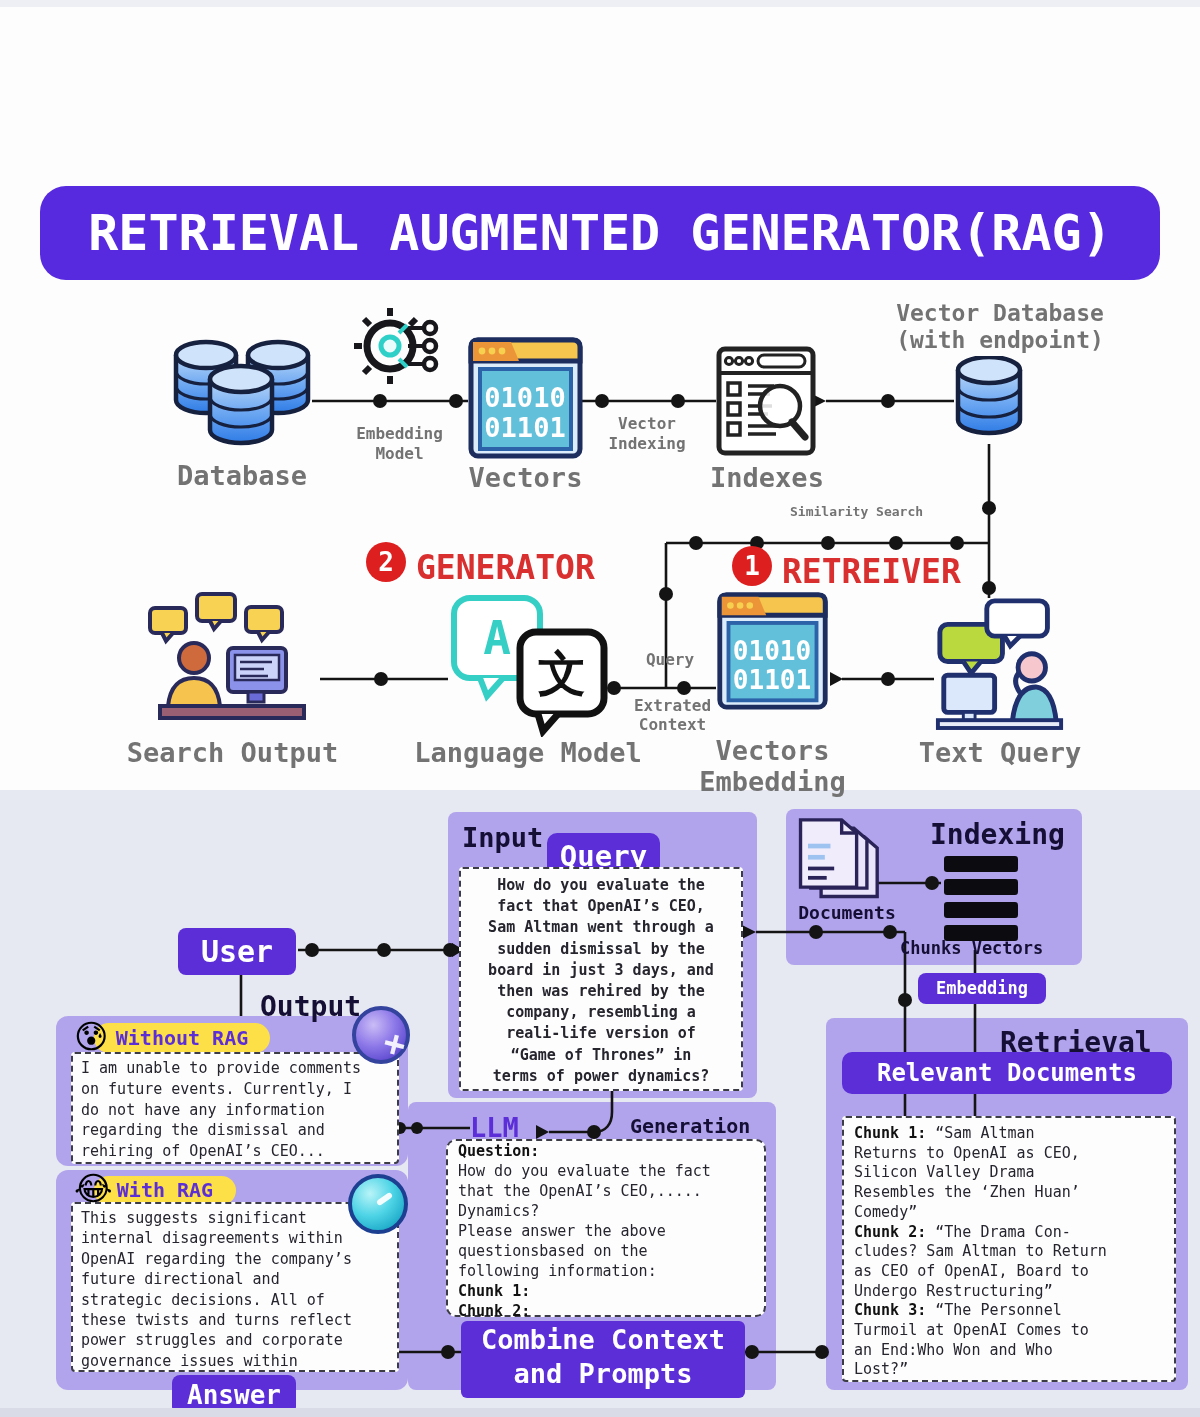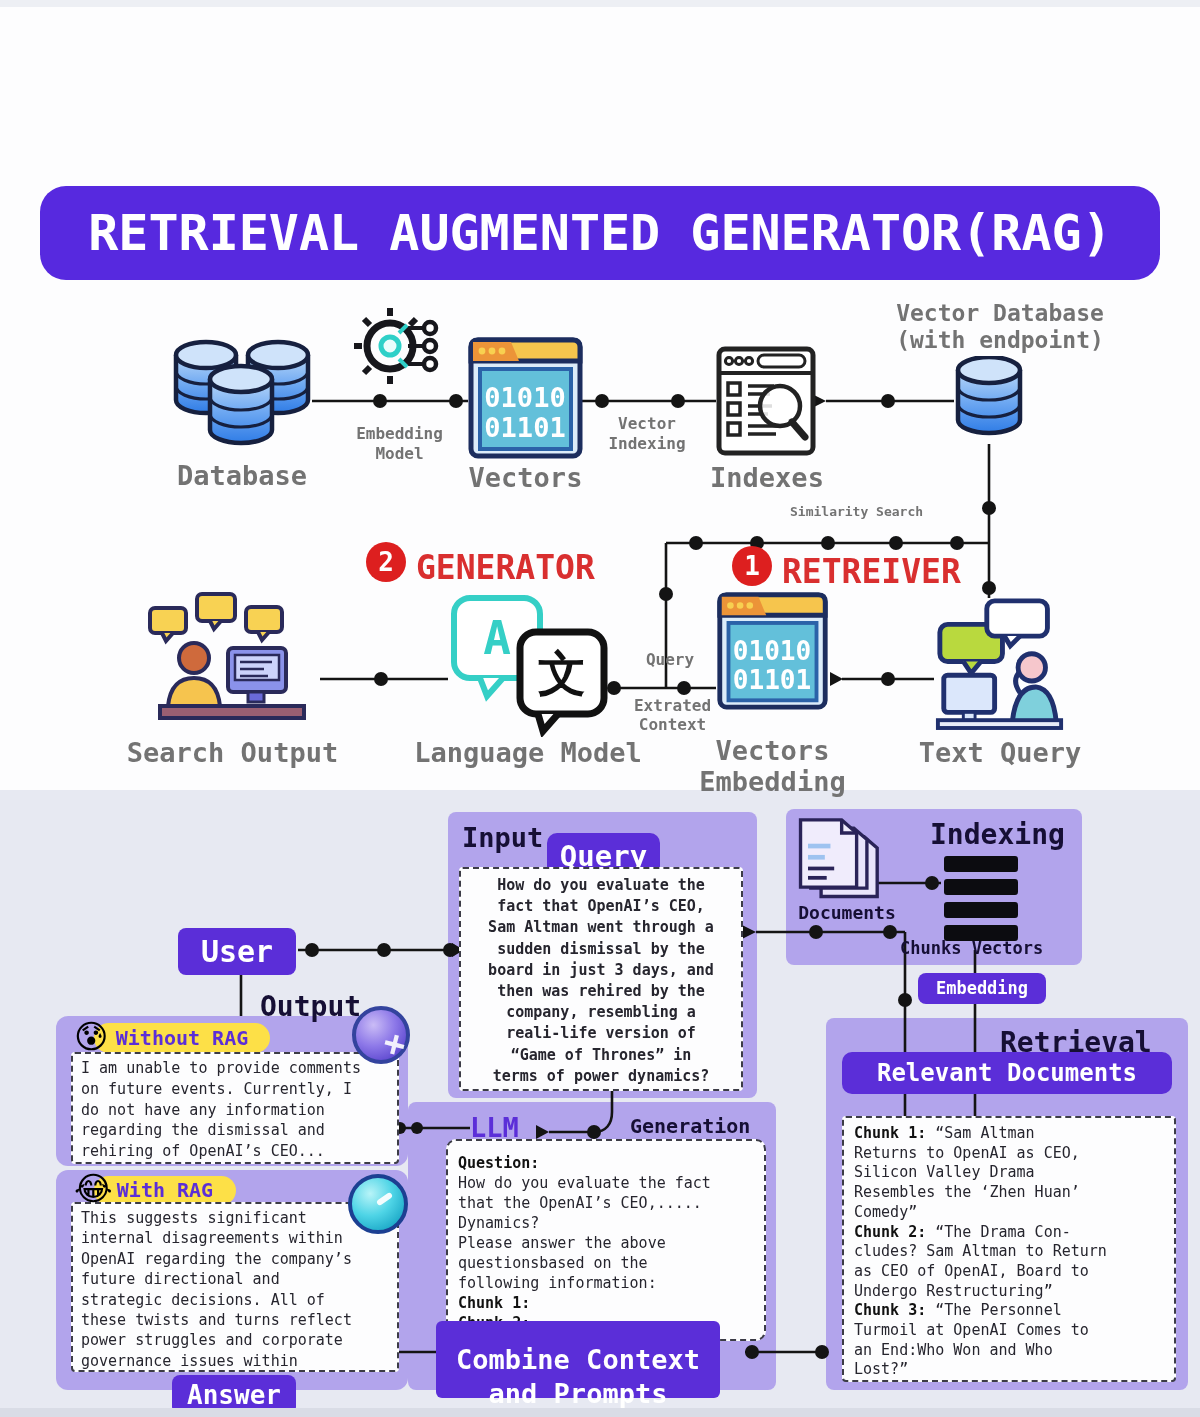"Question:" div.abs { padding: 12px 10px -> 0 10px }
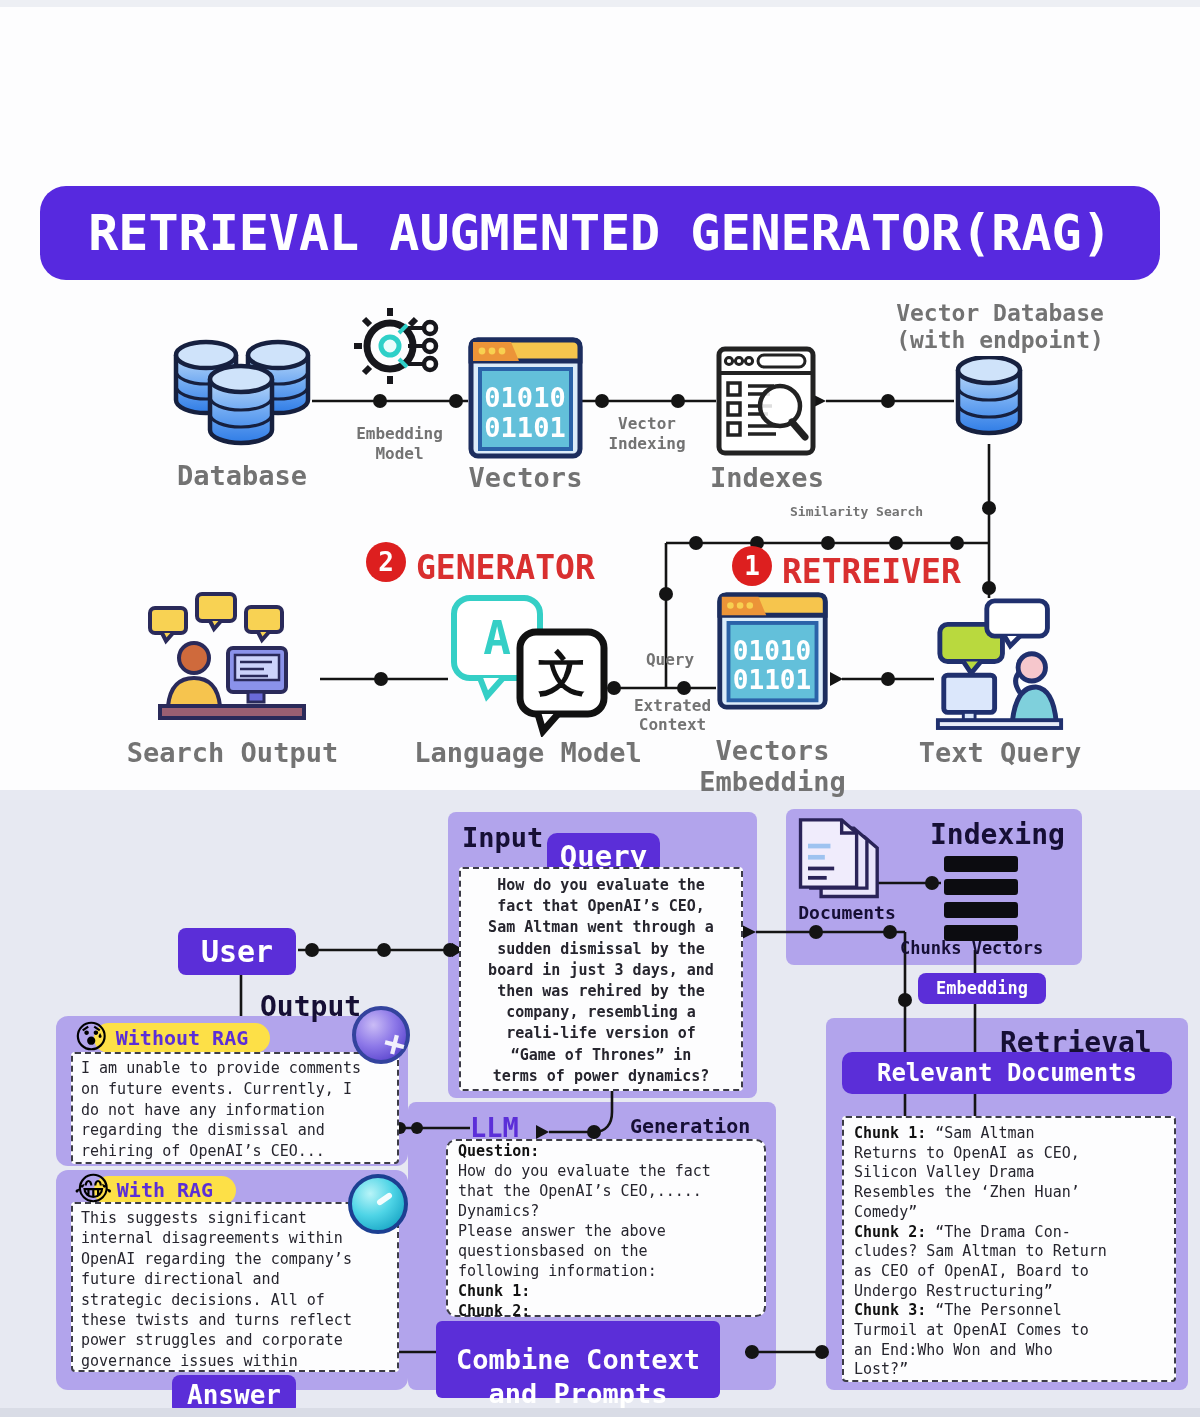"Combine Context" div.abs { left: 436px -> 461px; padding-top: 22px -> 2px }
